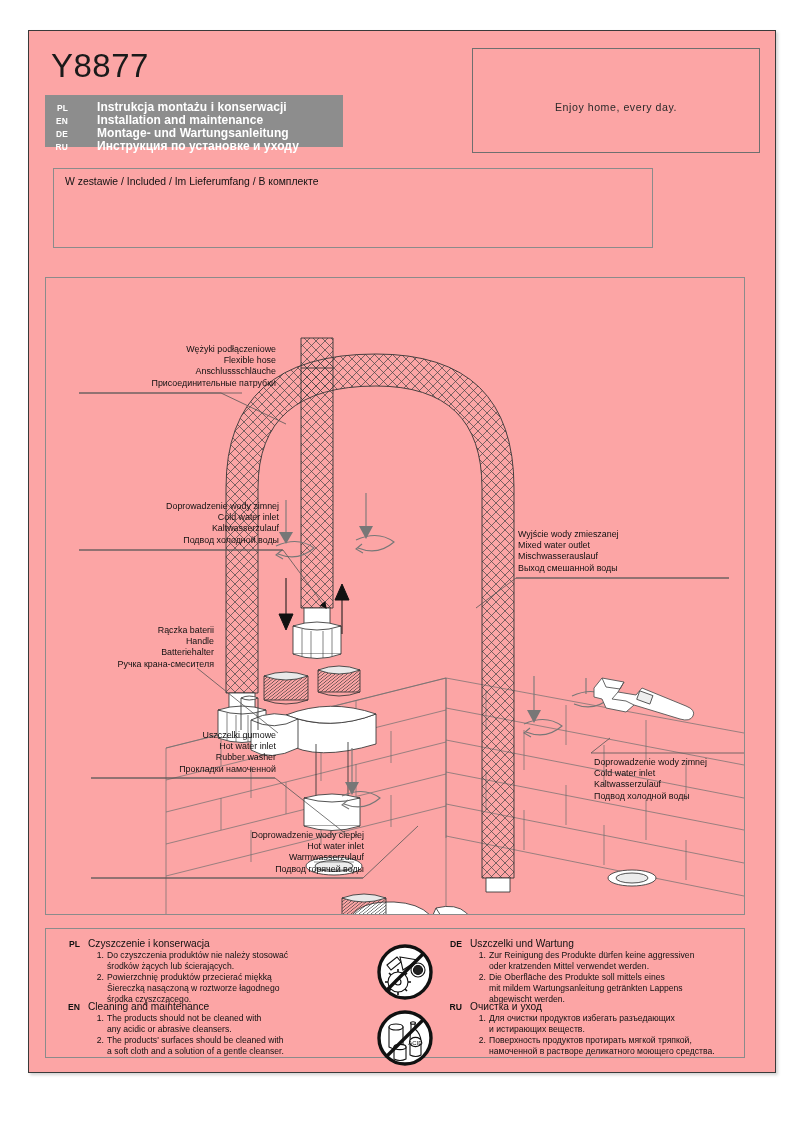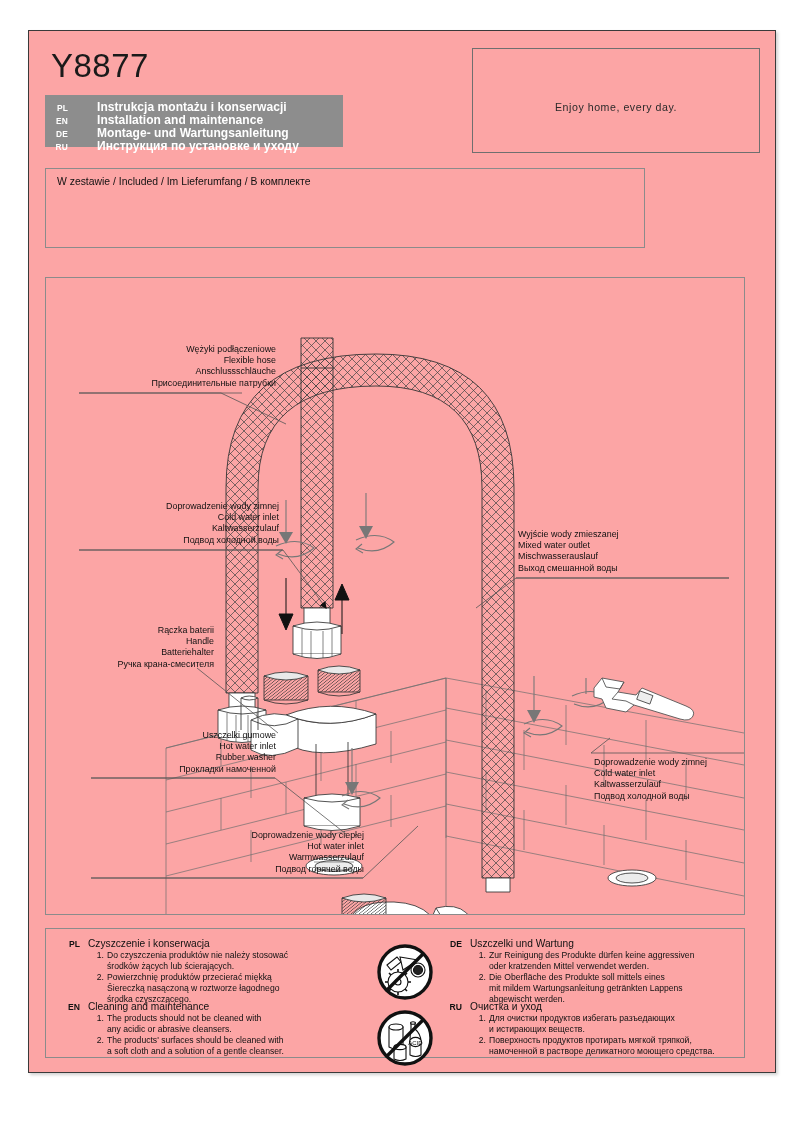"W zestawie / Included /" .included-box { left: 16px -> 24px }
